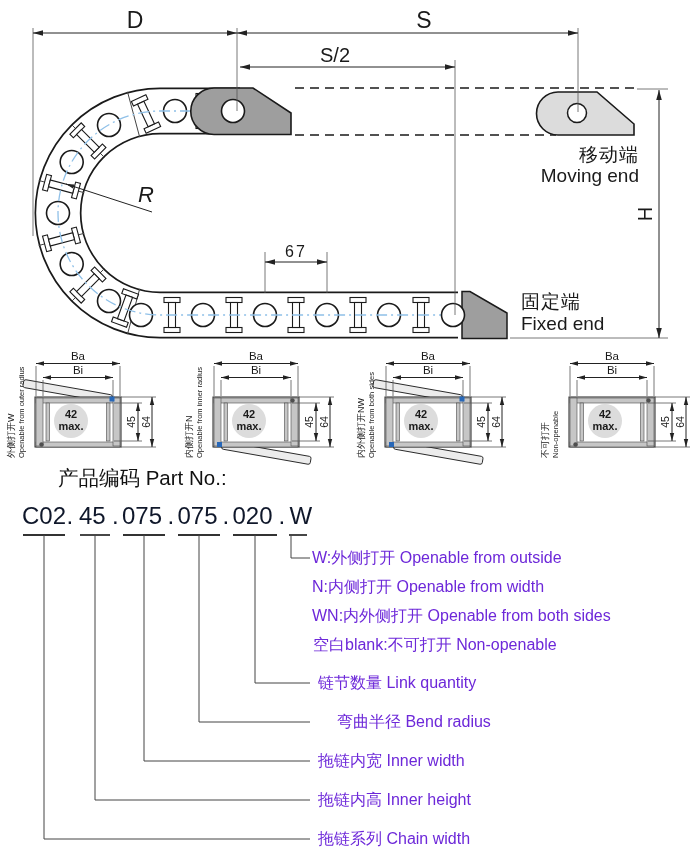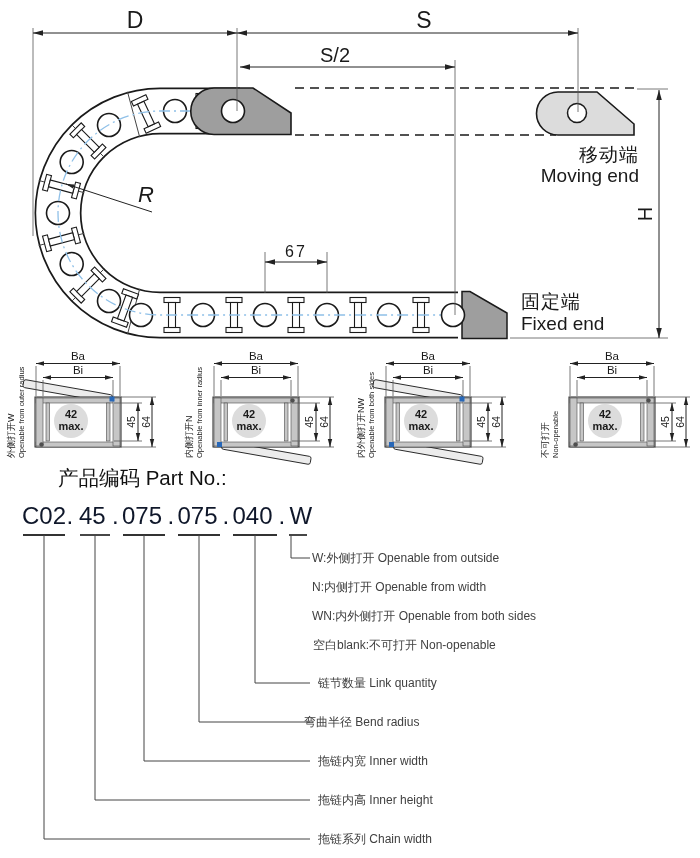"040" span.abs { text: 040 -> 020 }
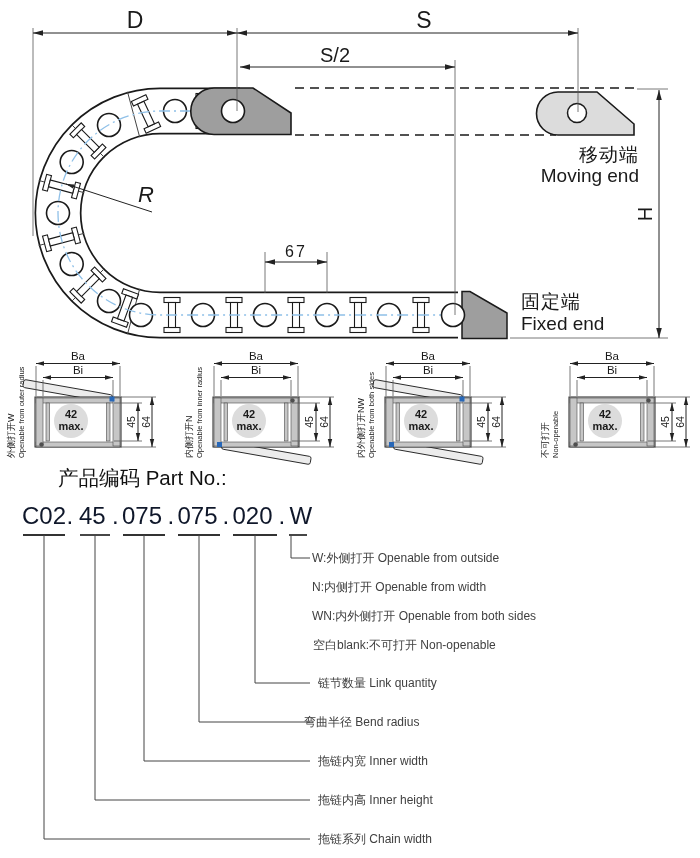"W:外侧打开 Openable from outside" .legend-row { color: #404040 -> #6d28d9; font-size: 12px -> 16px }
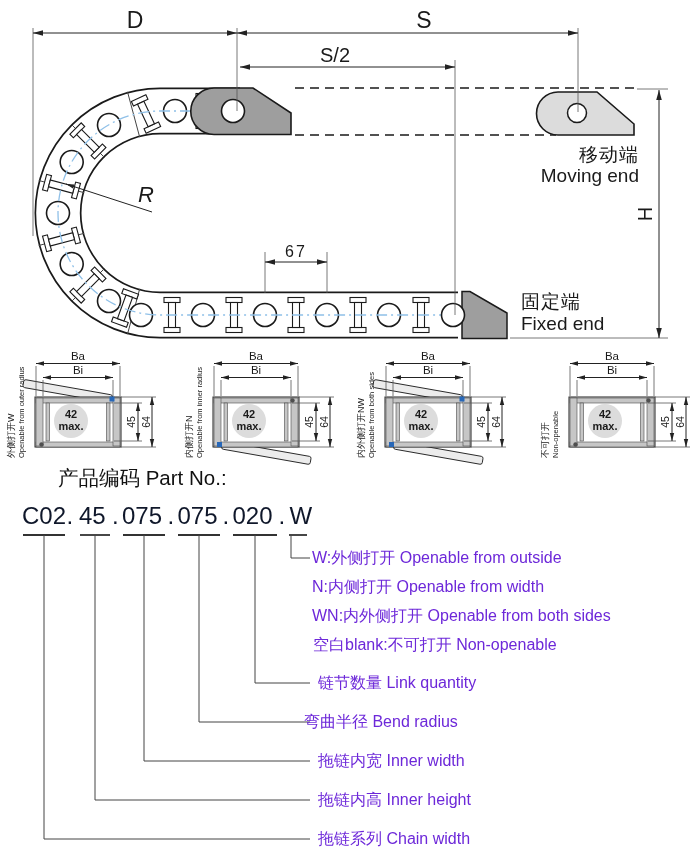"弯曲半径 Bend radius" div.abs { left: 304px -> 337px }
